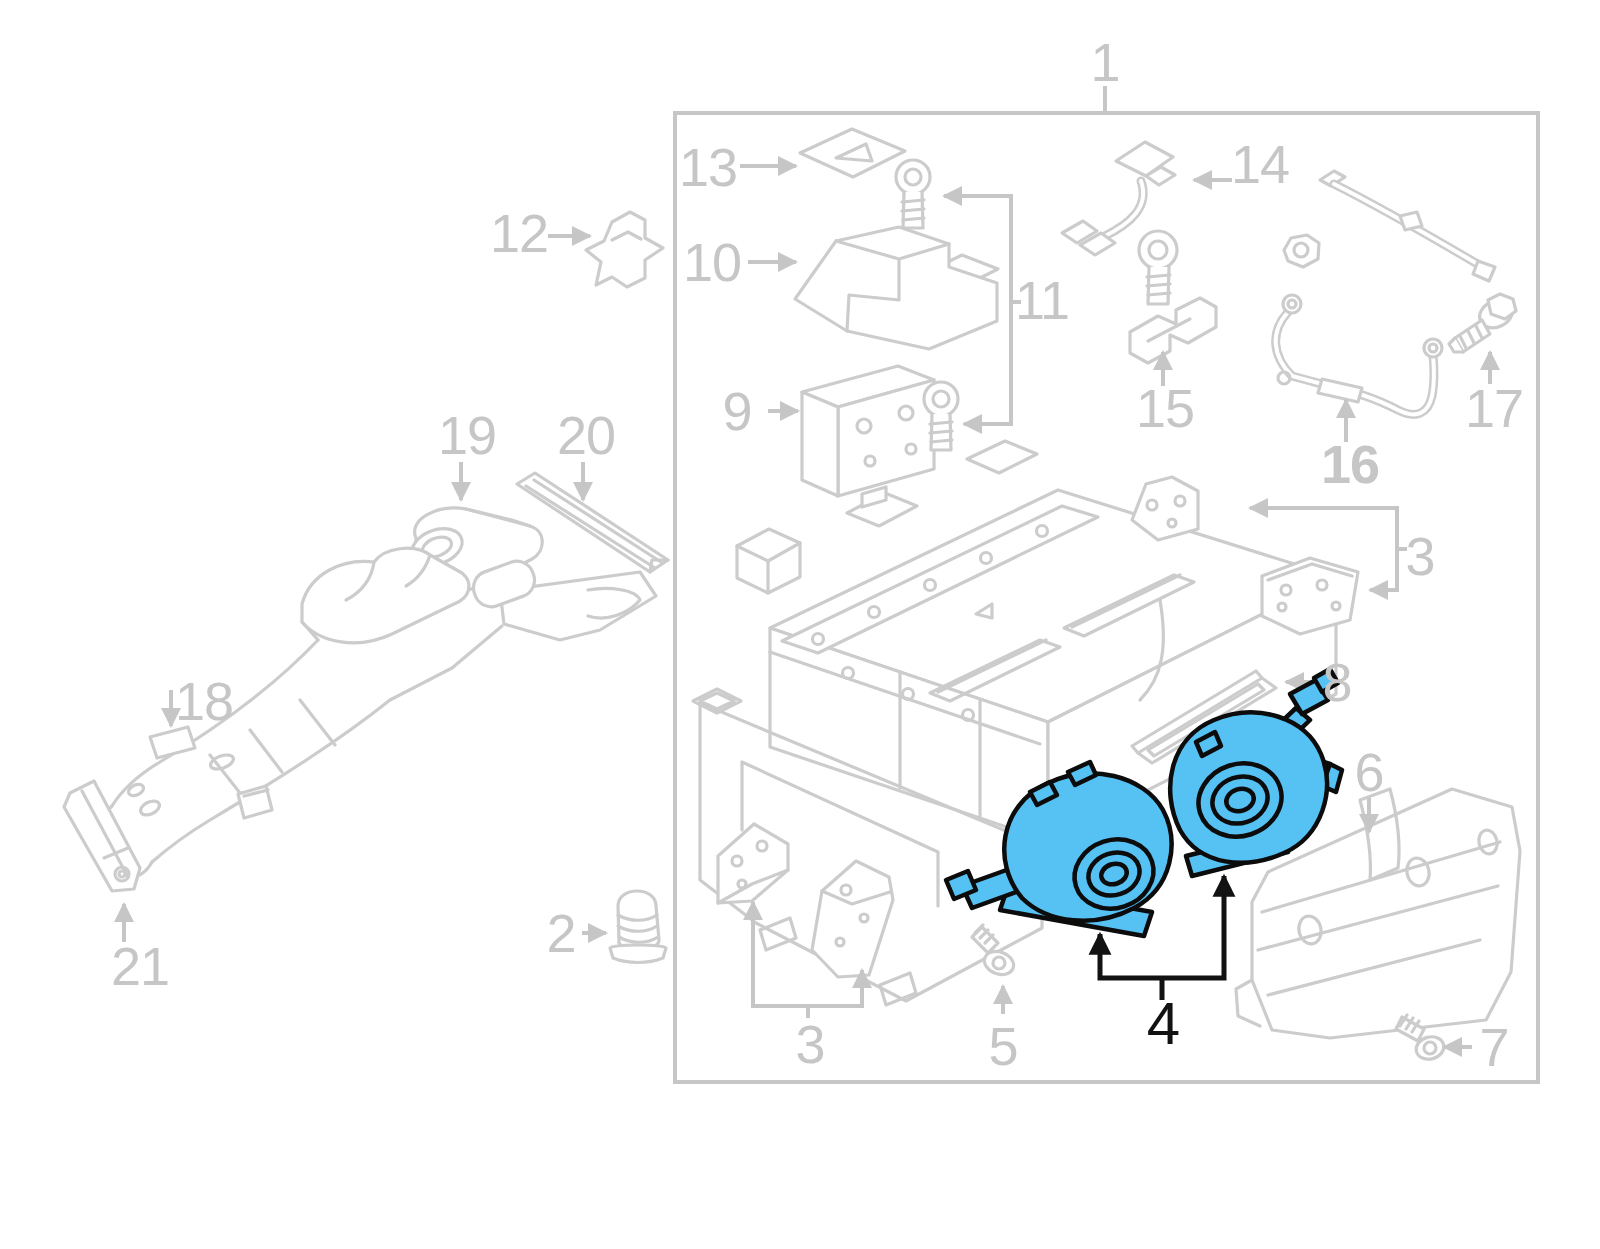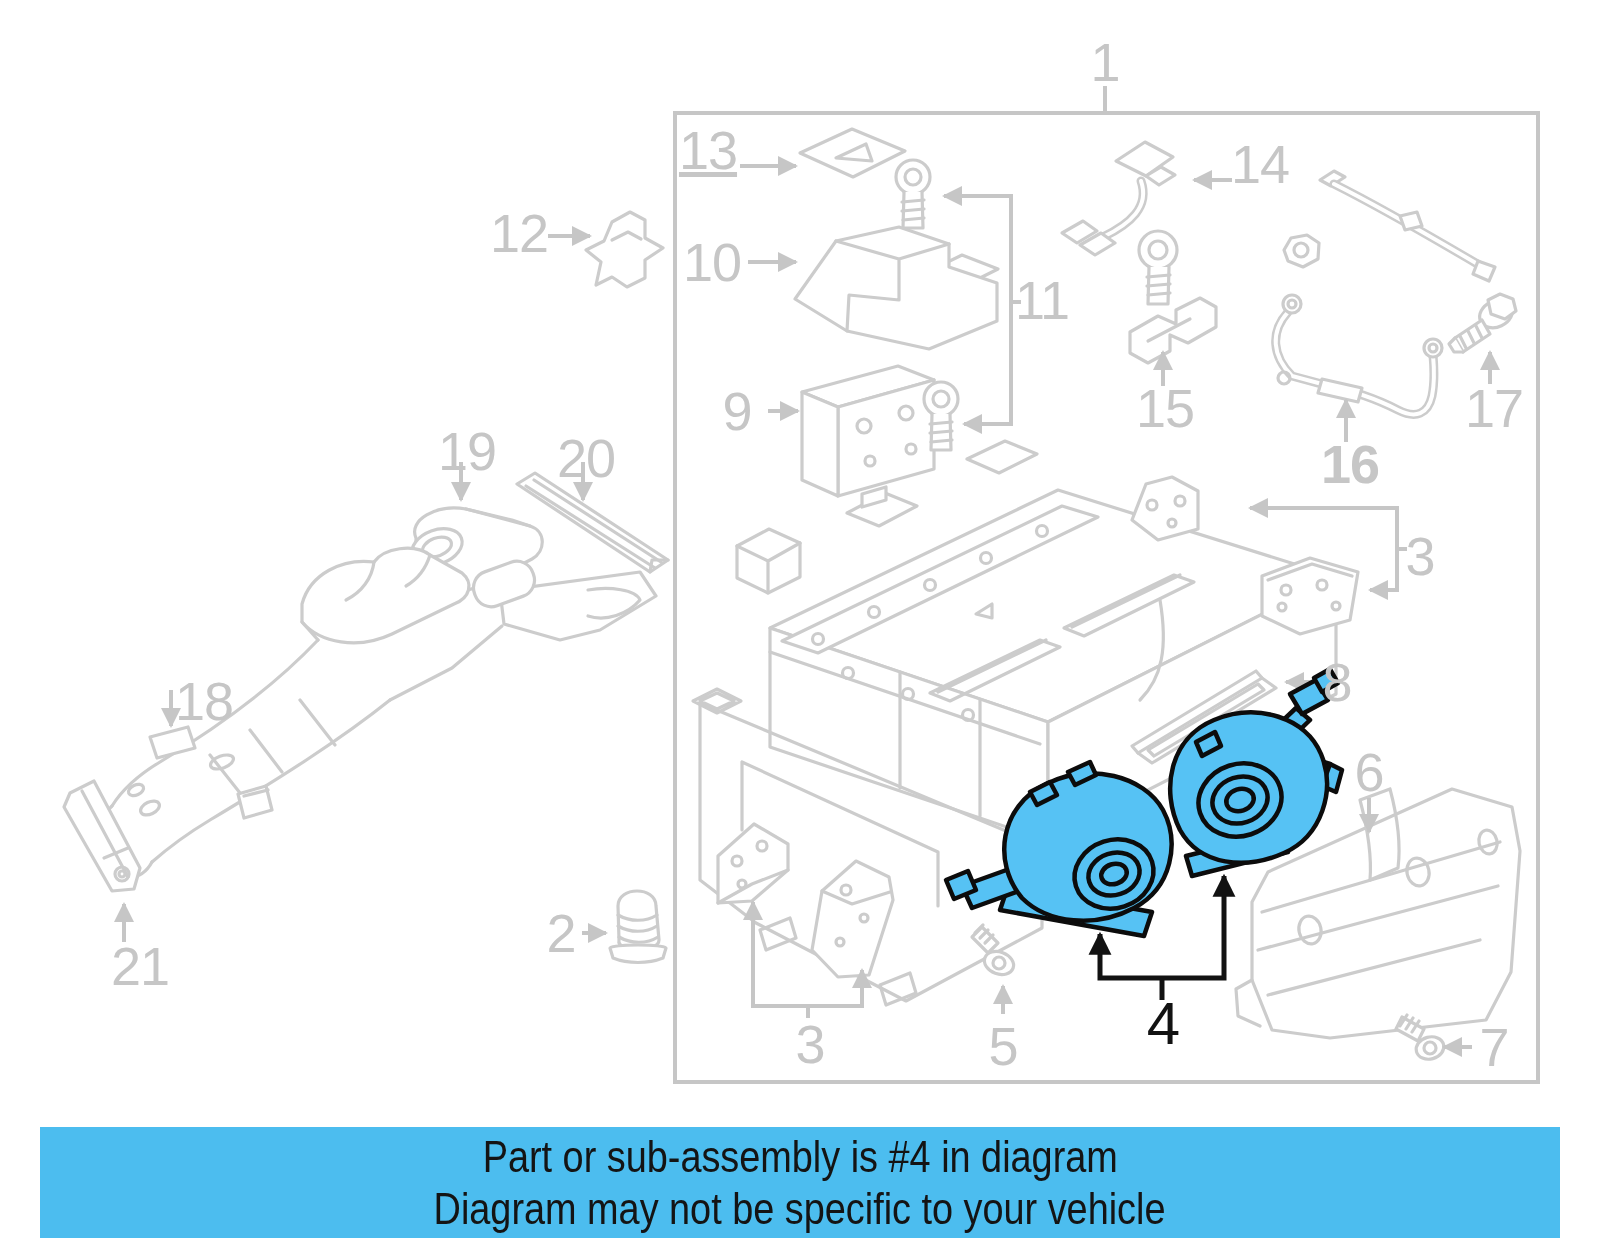"13" span.callout { text-decoration: underline -> none; top: 150px -> 167px }
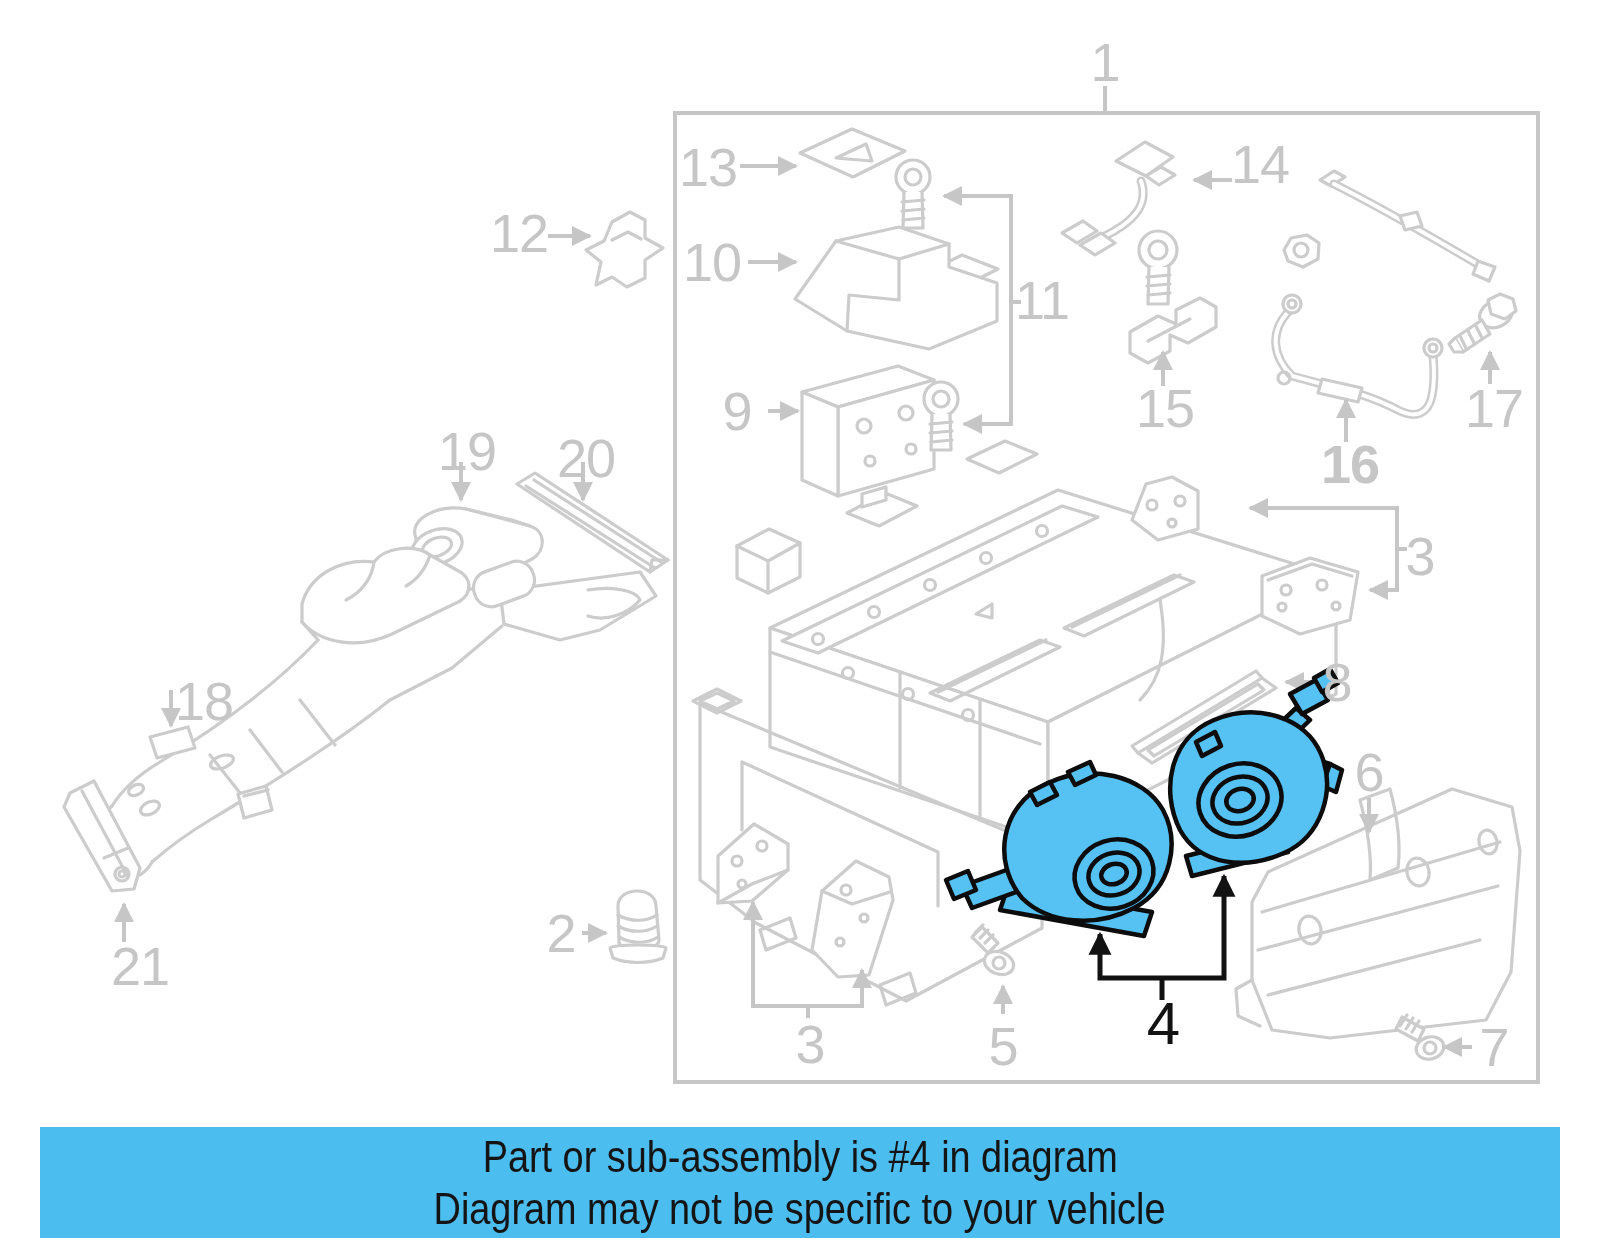"19" span.callout { top: 451px -> 435px }
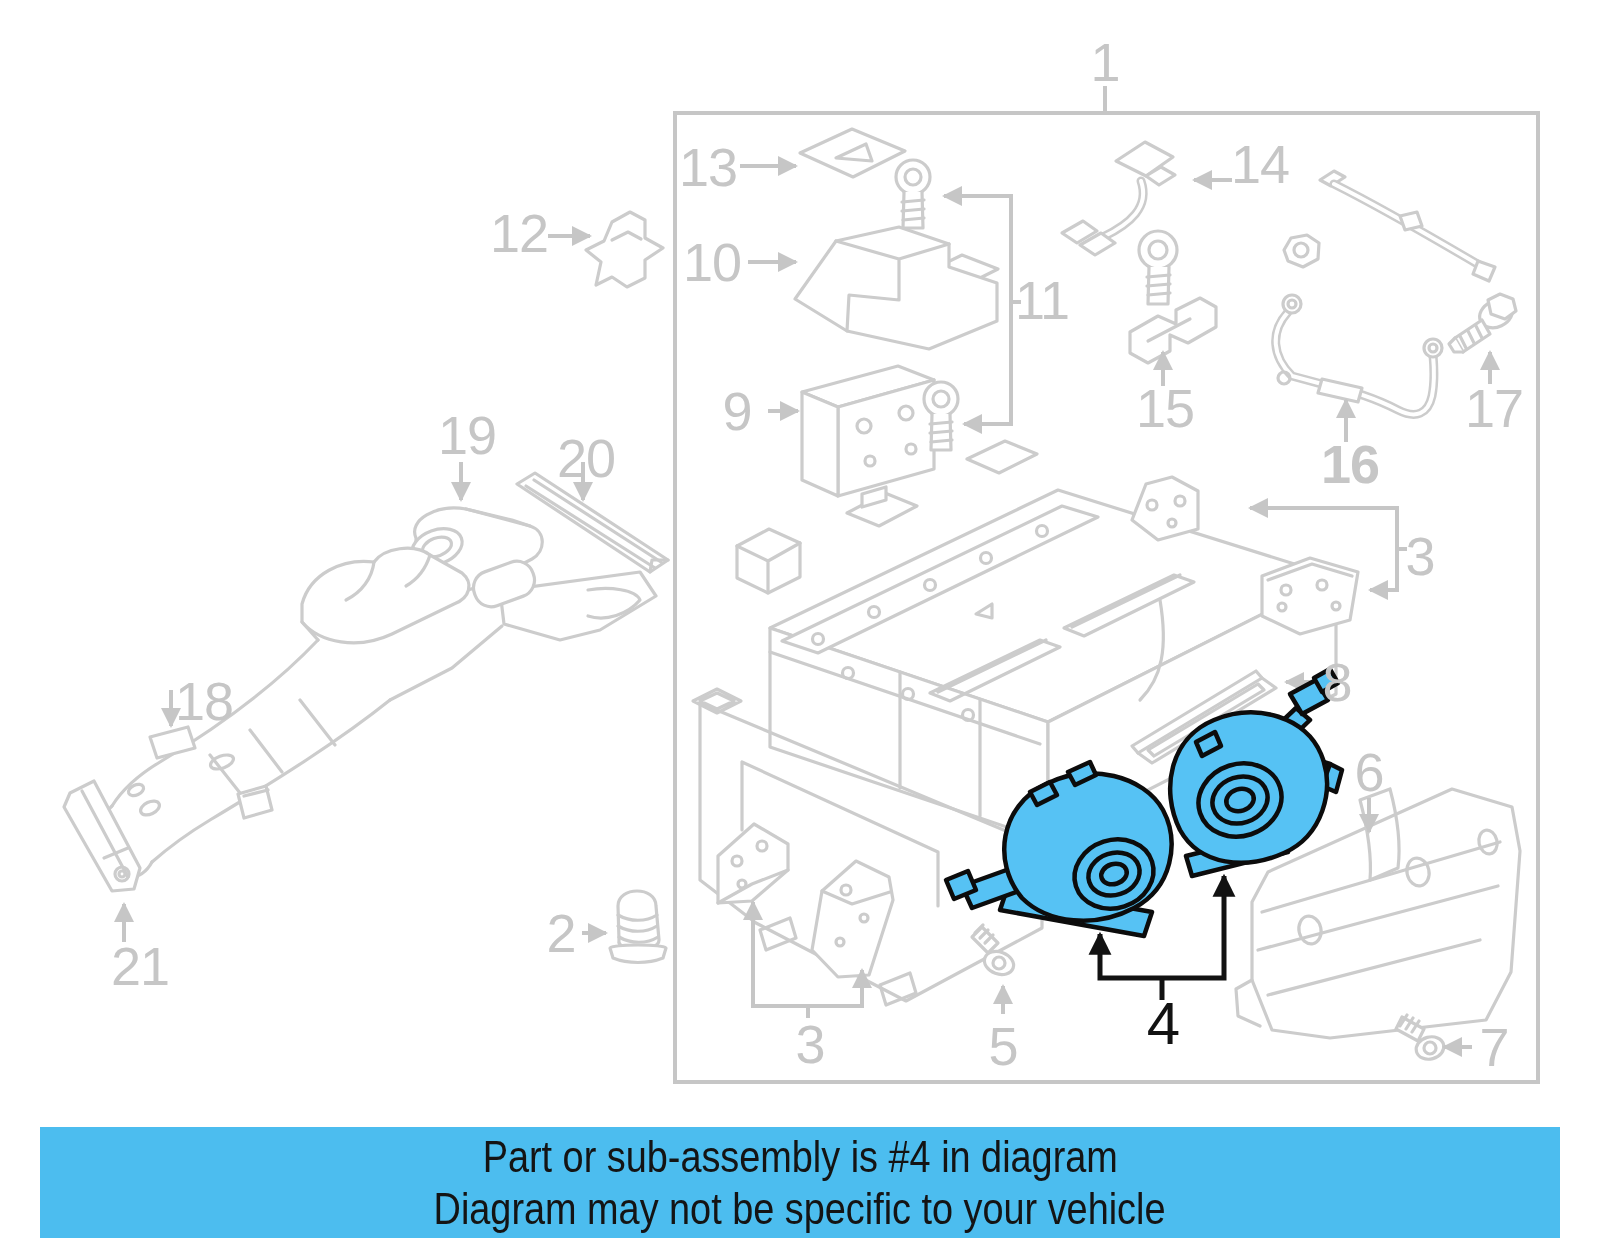"20" span.callout { margin-top: 23px -> none }
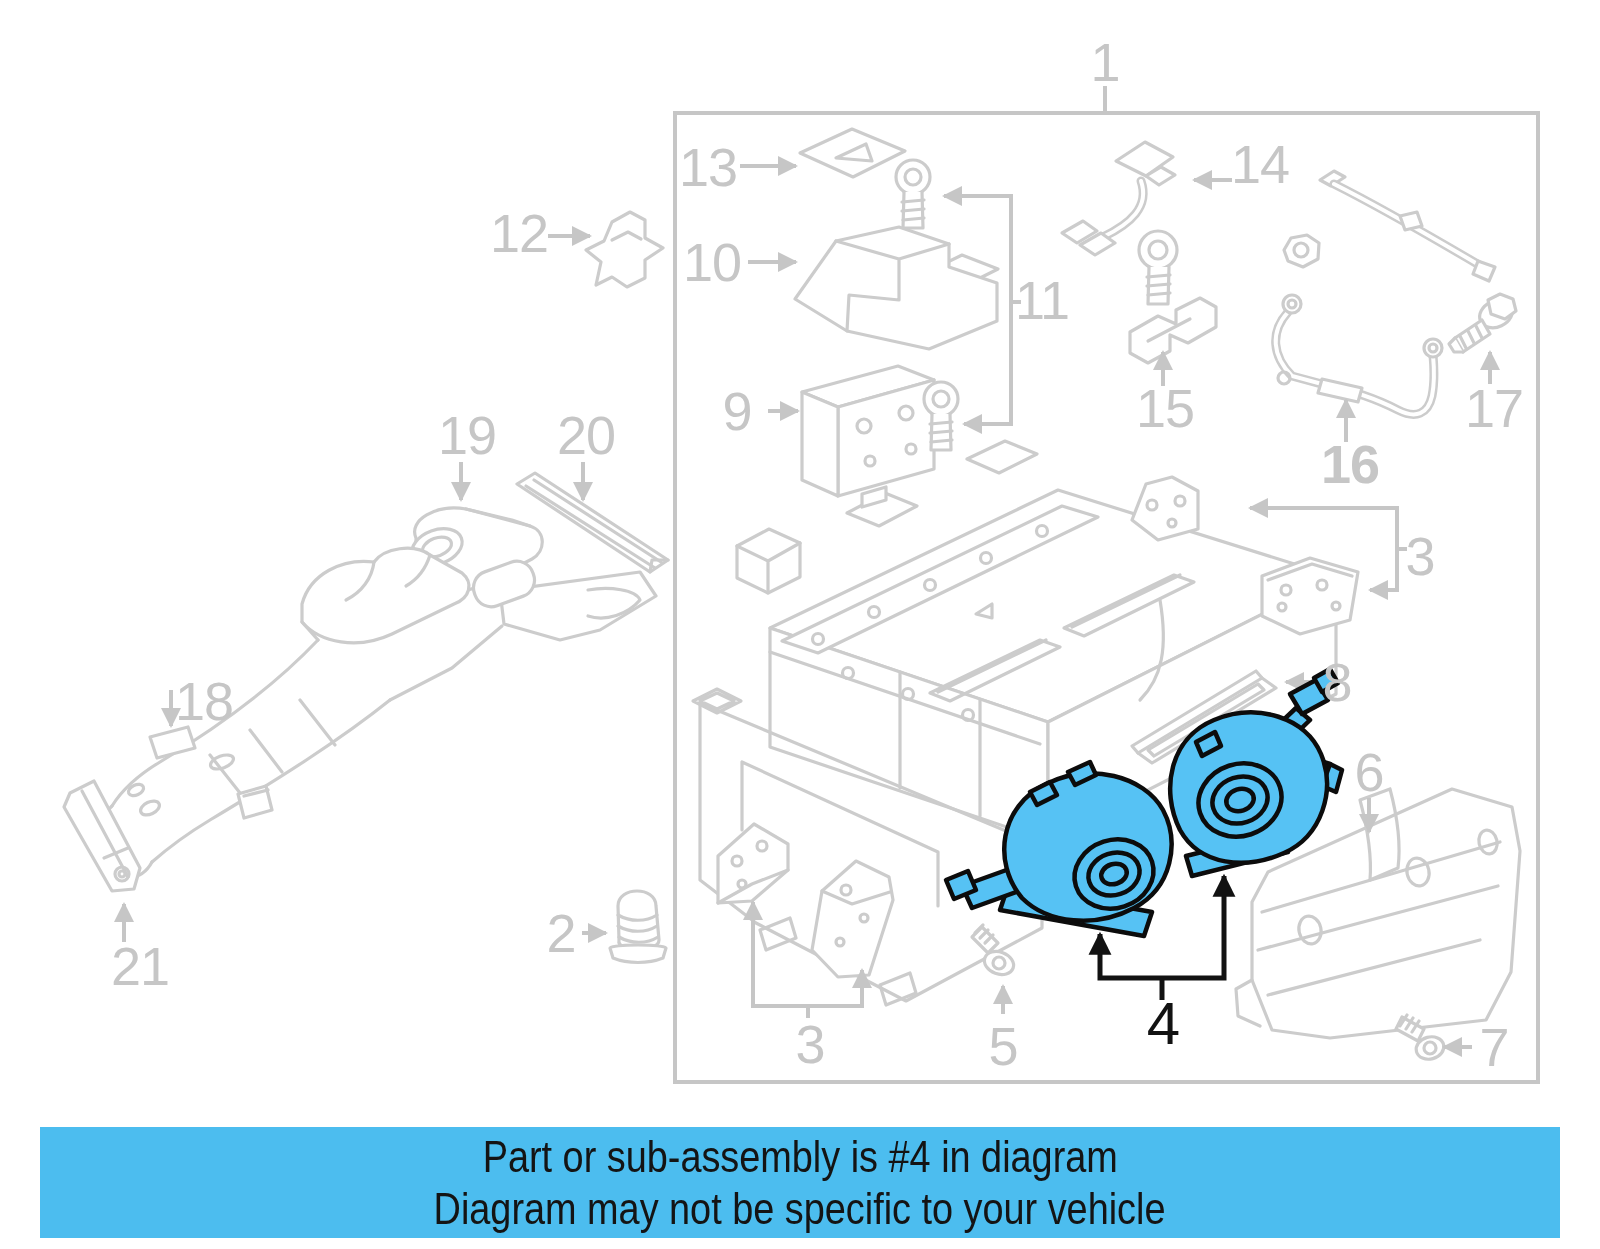"Part or sub-assembly is #4" div.banner { html: <div> <div>Part or sub-assembly is #4 in diagram</div> <div>Diagram may not be specific to your vehicle</div> </div> -> none }
